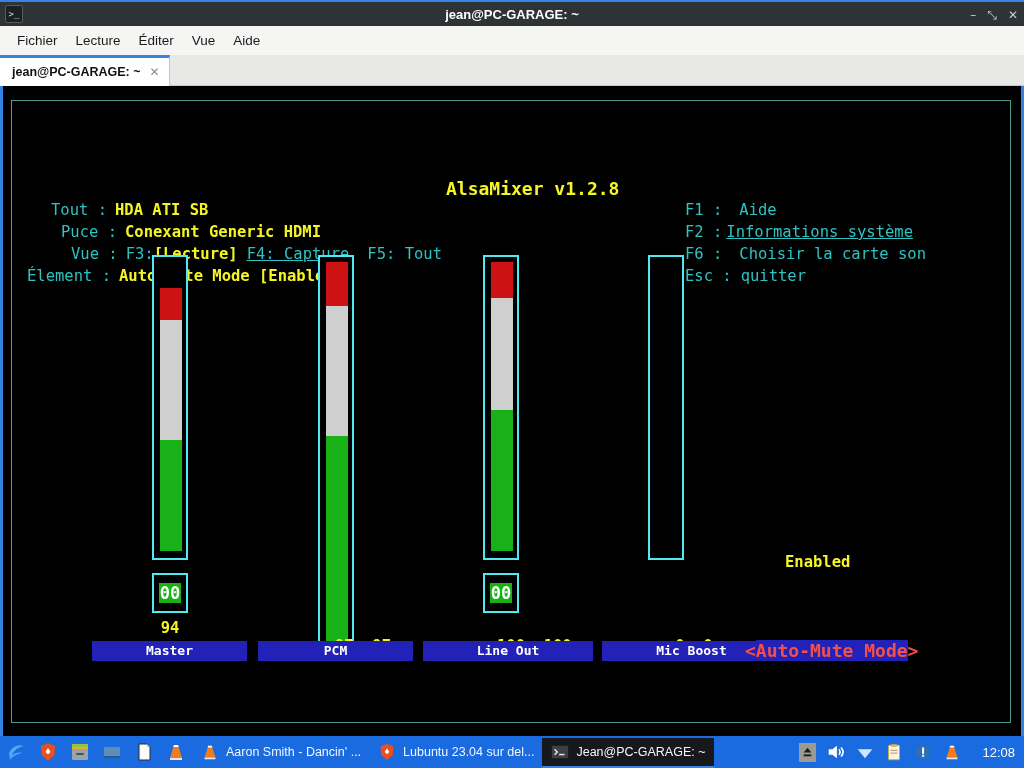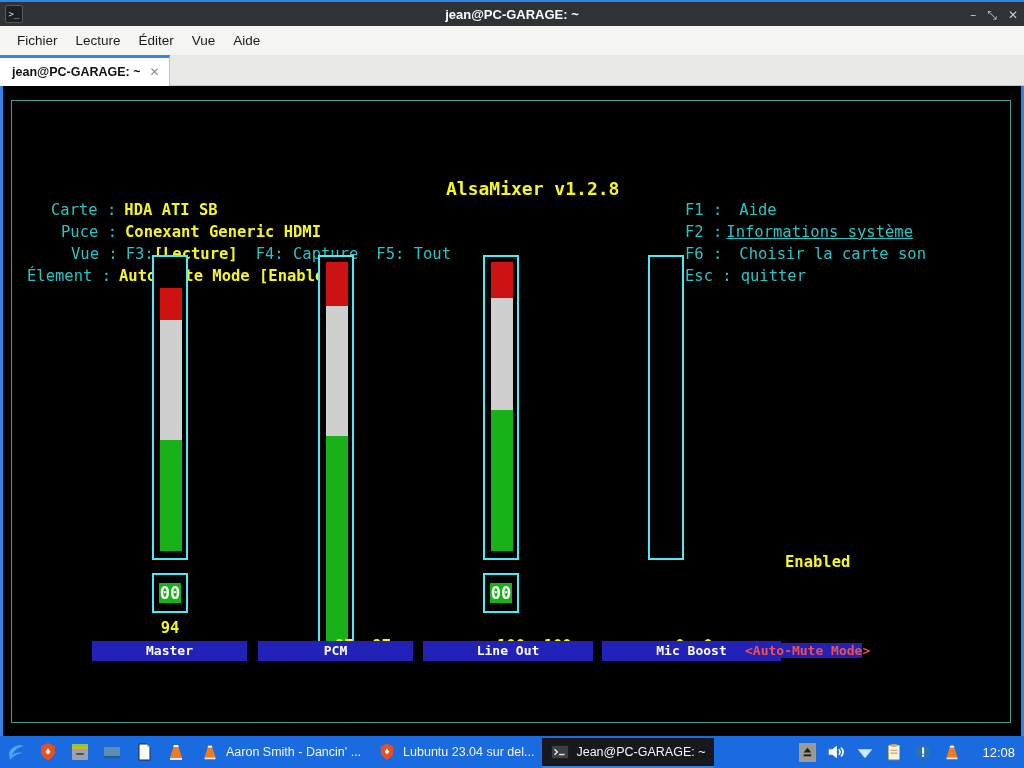"Carte :" span.lbl { text: Carte -> Tout }
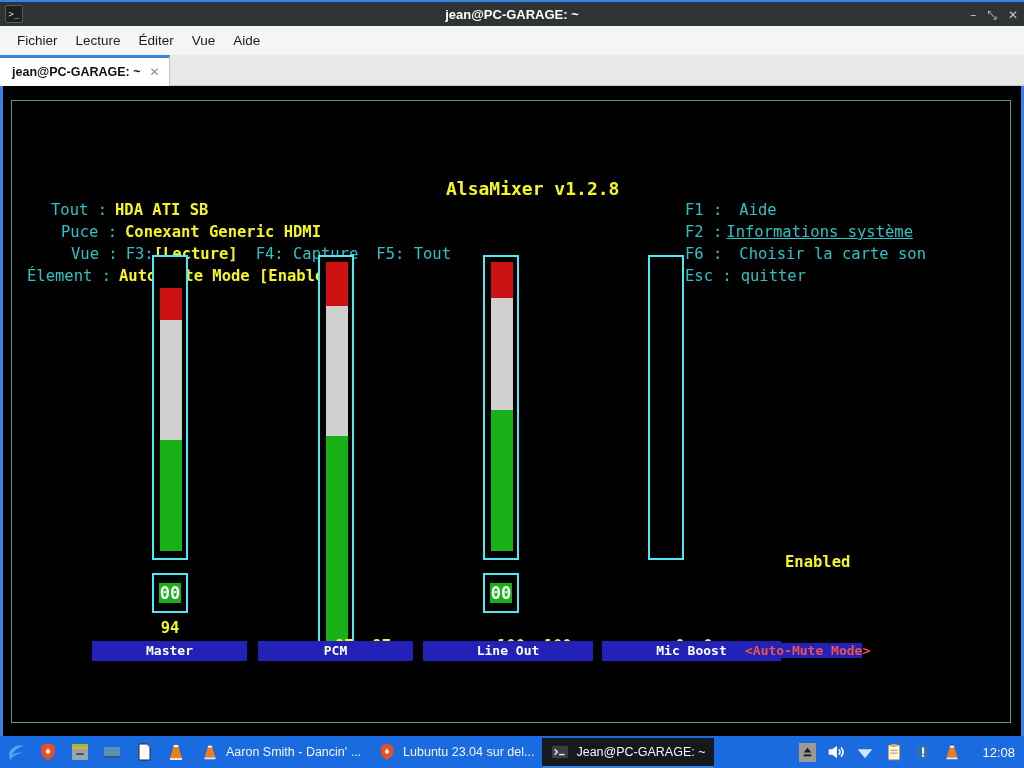"F4: Capture" span.dim { margin-left: 18px -> 9px; text-decoration: none -> underline }
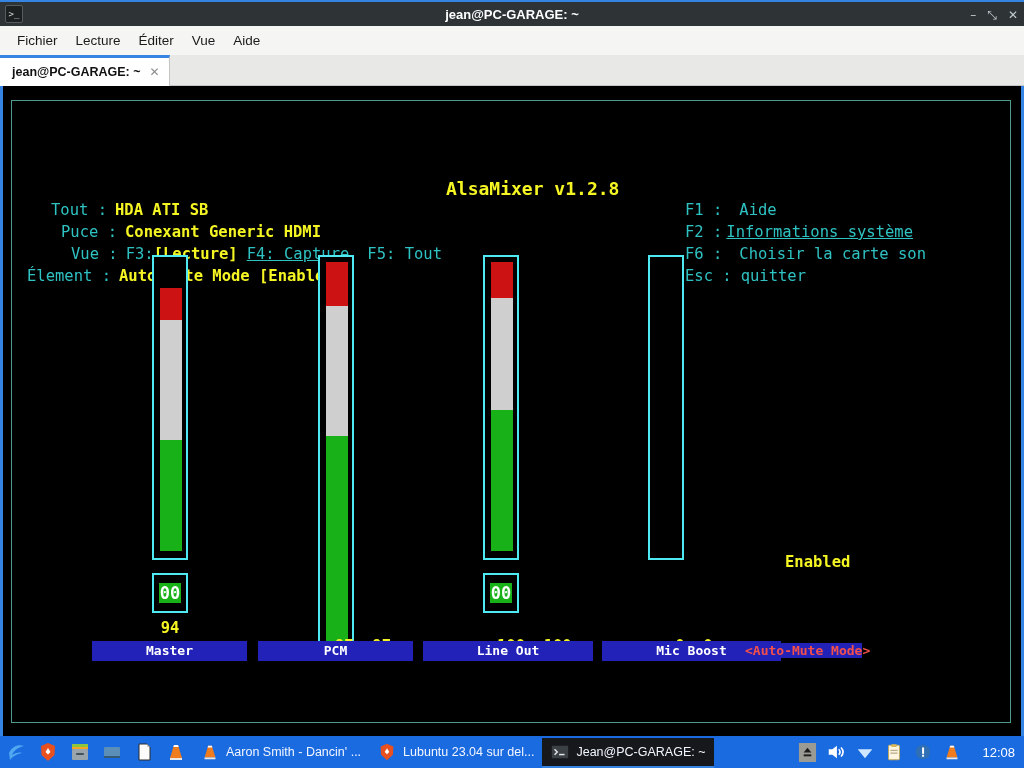"<Auto-Mute Mode>" .enum-name { font-size: 13px -> 18px }
